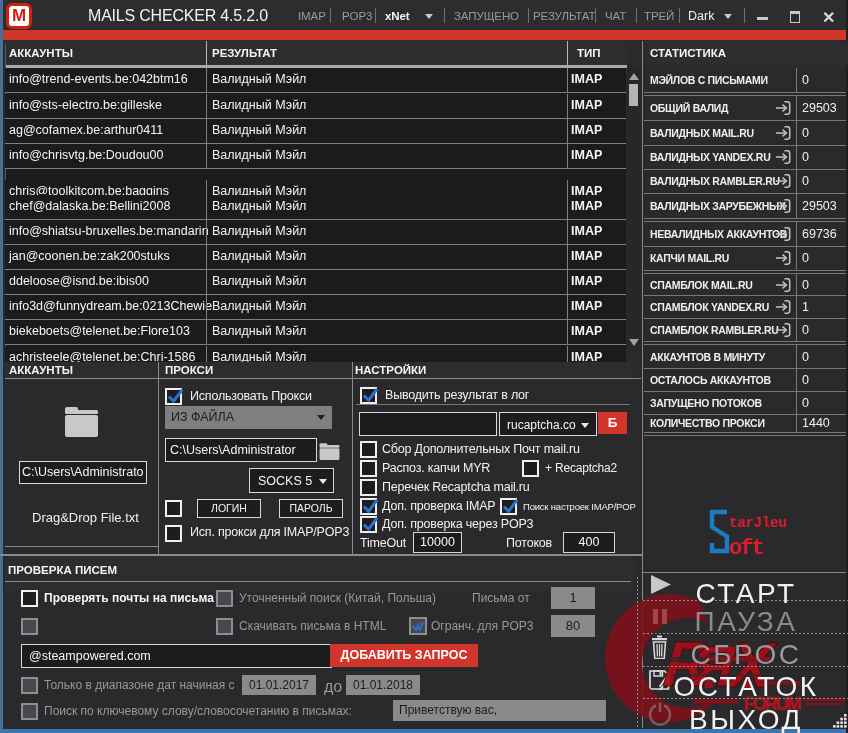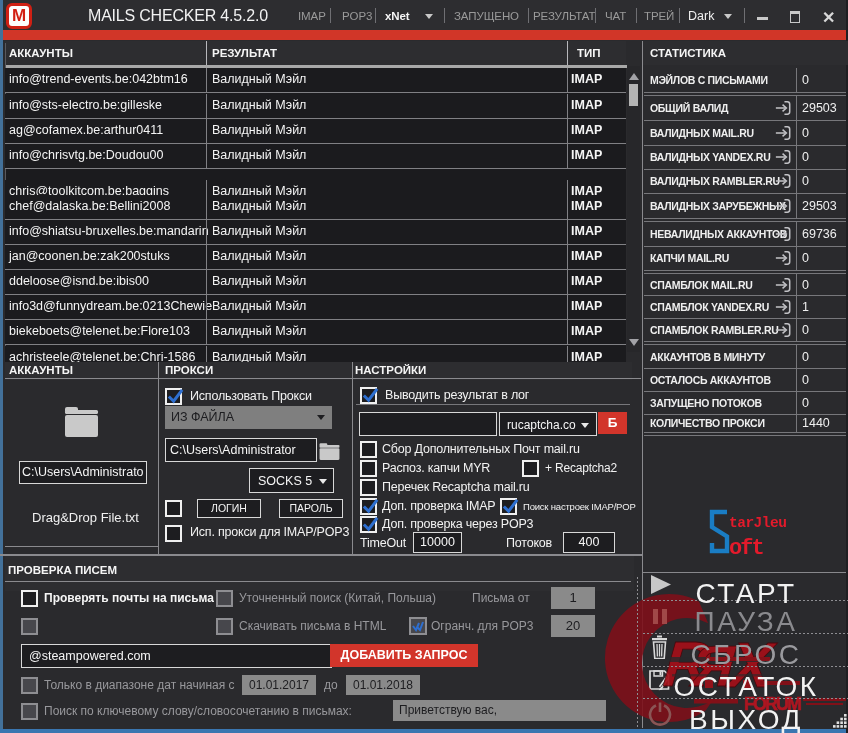"20" div.abs { text: 20 -> 80 }
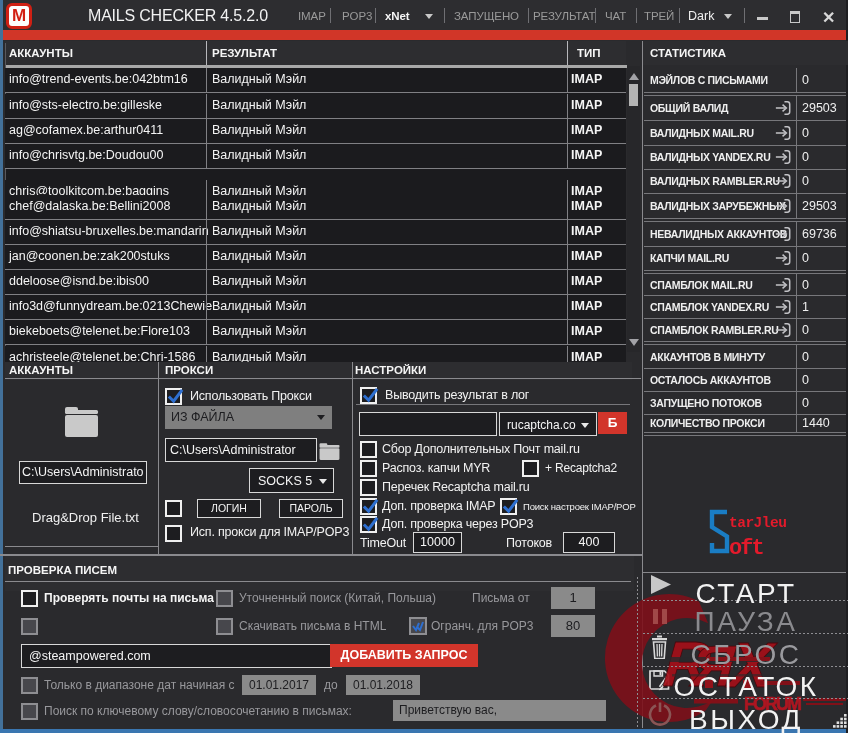"до" div.abs { font-size: 12px -> 16px }
